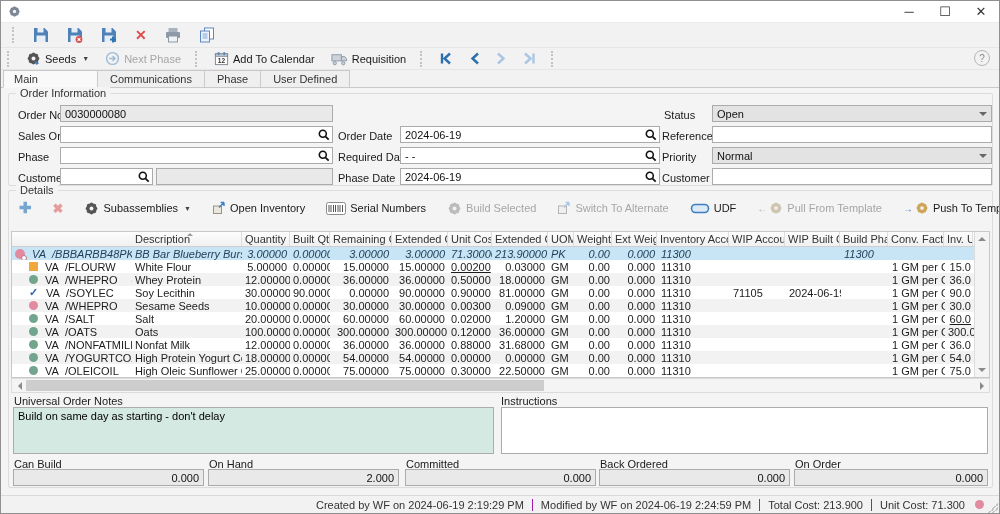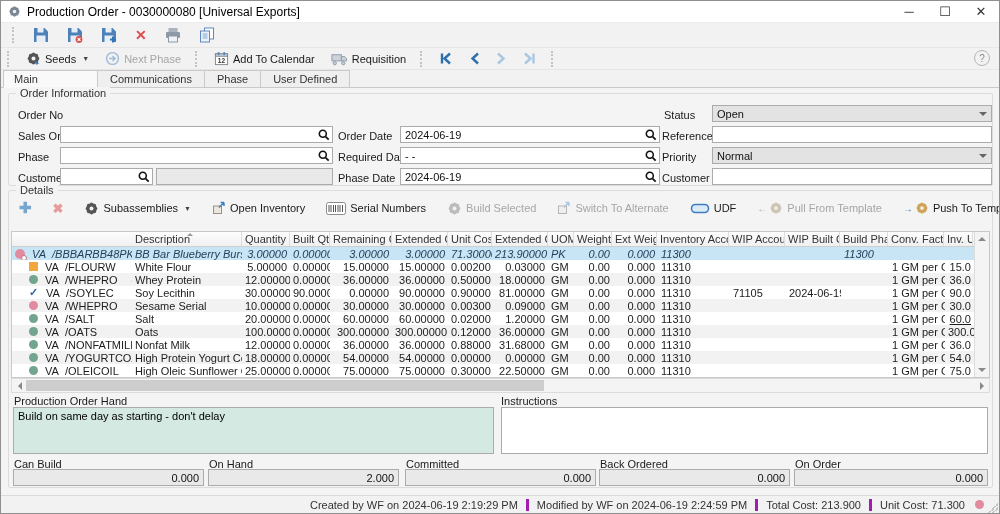"Production Order - 0030000080 [Universal" span.title-text { html: <span>Production Order - 0030000080 [Universal Exports]</span> -> none }
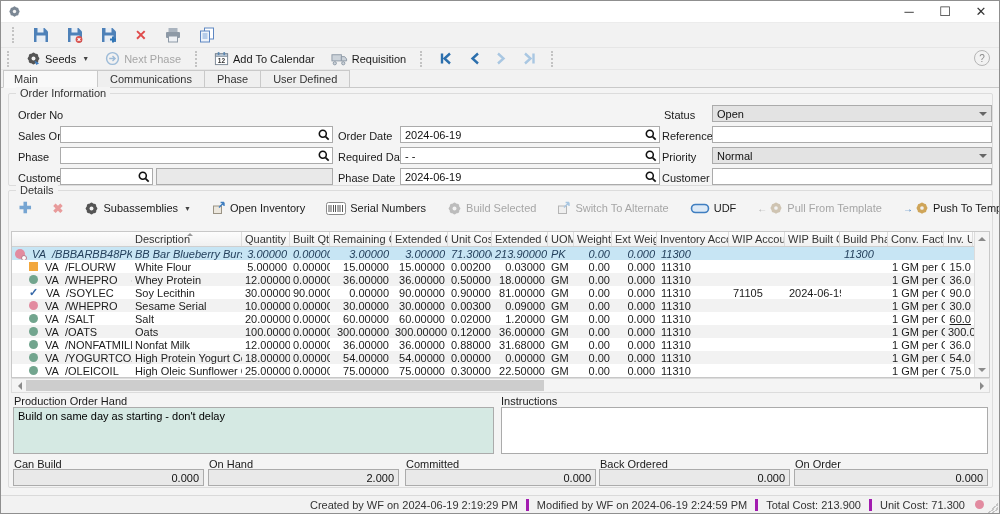"0030000080" div.field { html: none -> <div> <input></div> }
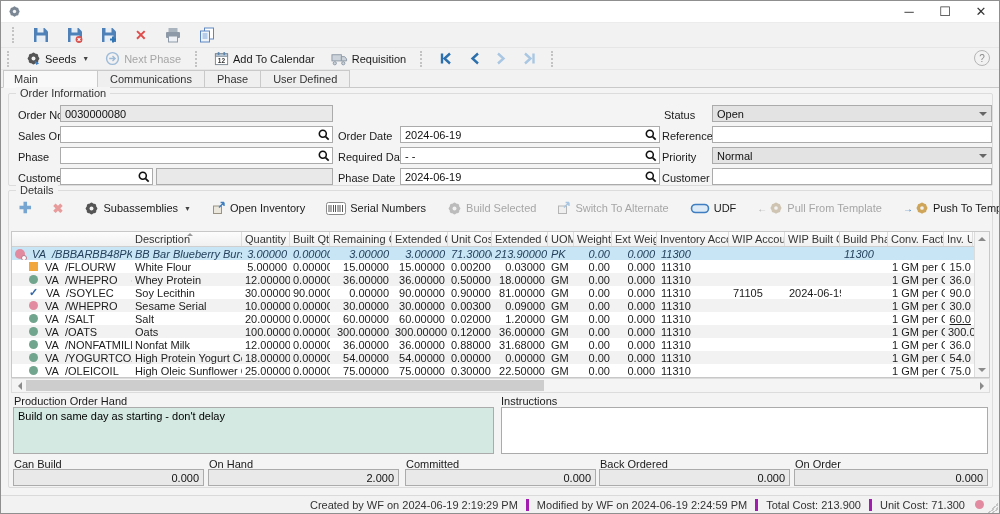"0.00200" div.td { text-decoration: none -> underline }
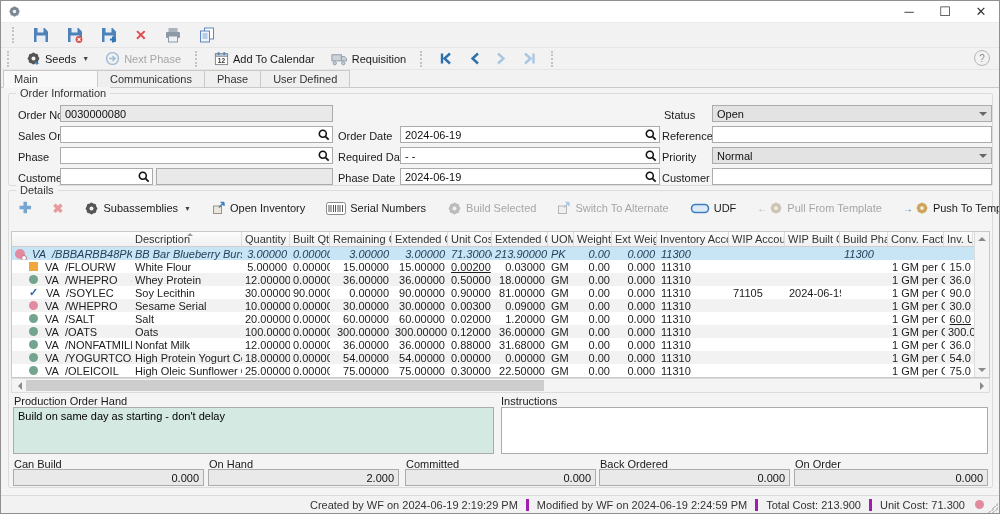"Sesame Serial" div.td { text: Serial -> Seeds }
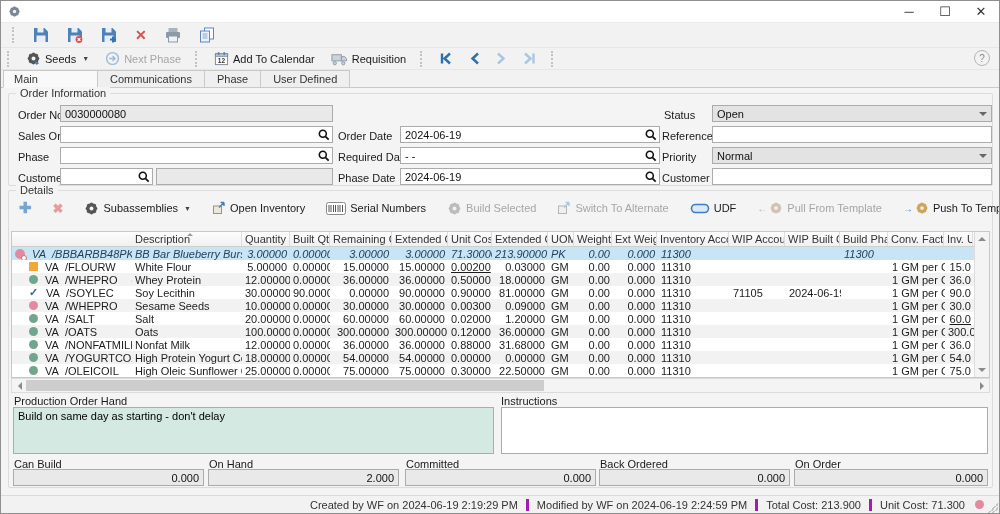"Production Order Hand" span.flabel { text: Production Order Hand -> Universal Order Notes }
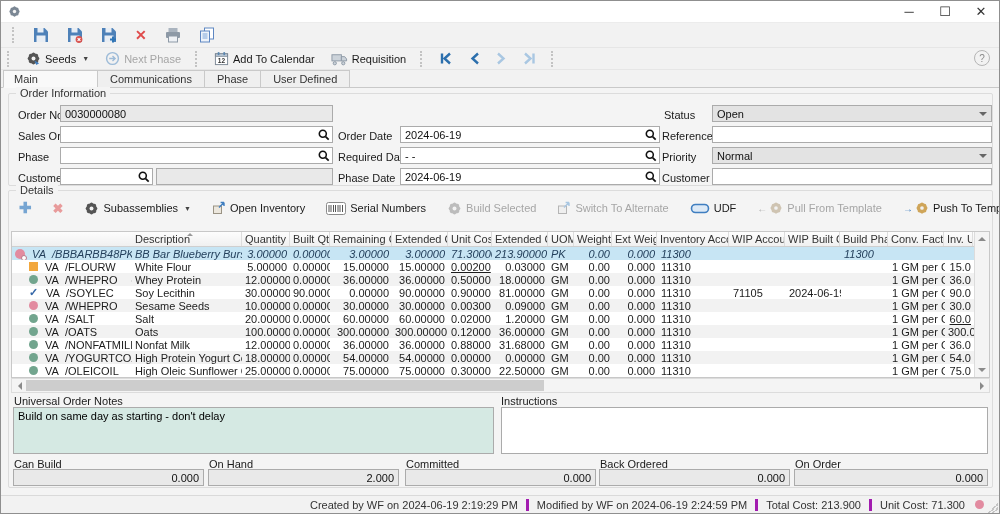"Modified by WF on 2024-06-19" .sb-item { border-left: 3px solid #a21caf -> 1px solid #a21caf }
